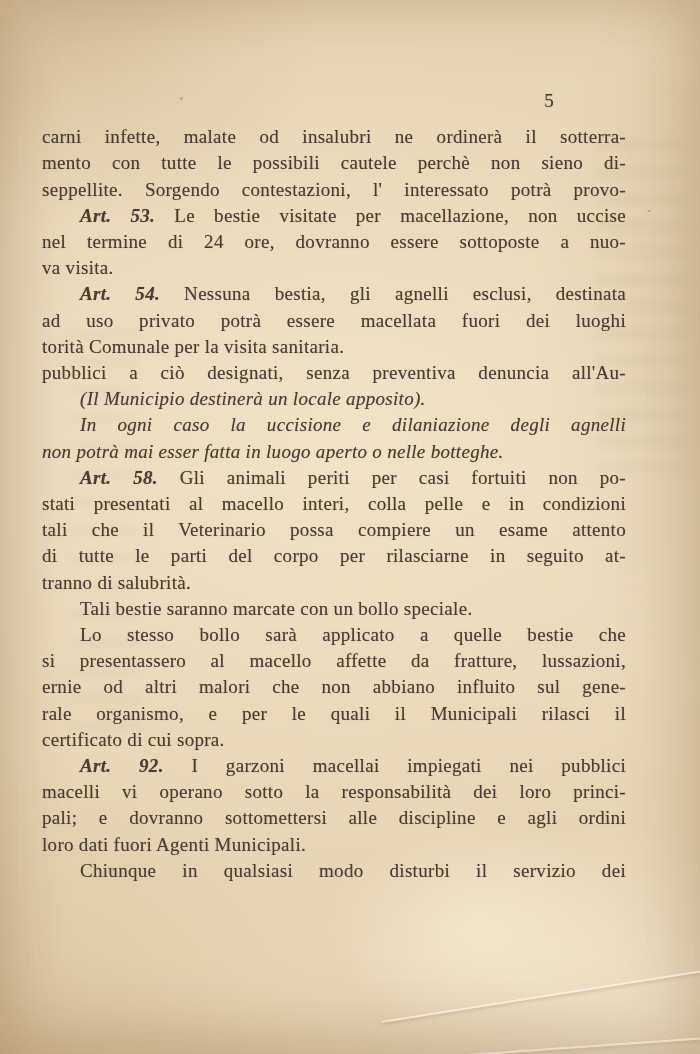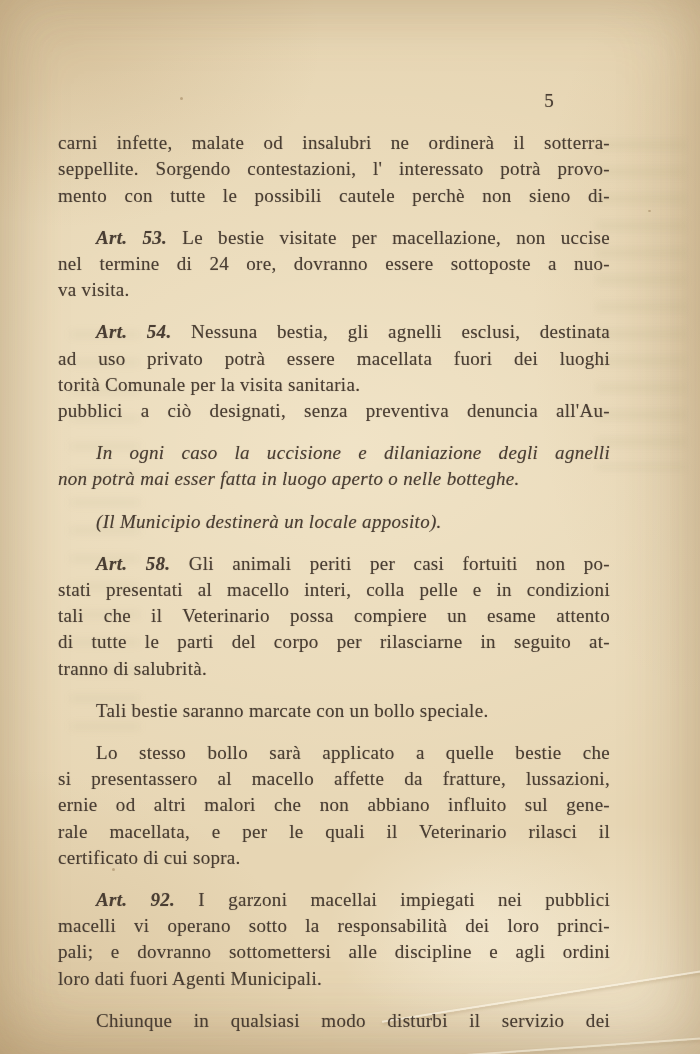"carni infette, malate od insalubri" .para { margin: 16px -> 0 }
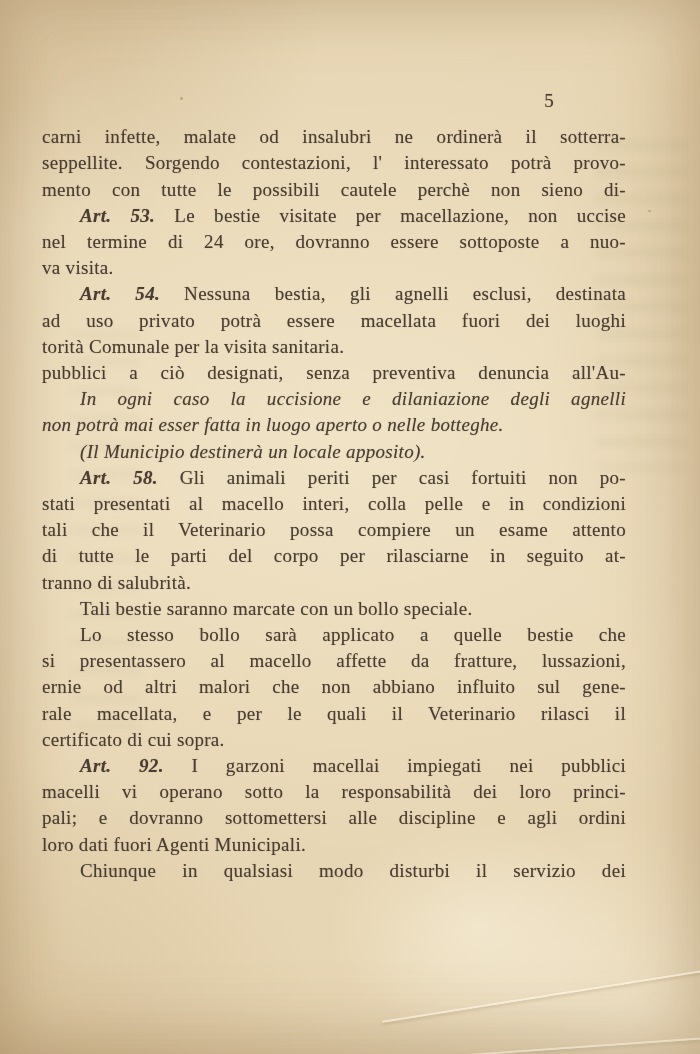"seppellite. Sorgendo contestazioni, l'" div.line { order: before "mento con tutte le possibili" -> after "mento con tutte le possibili" }
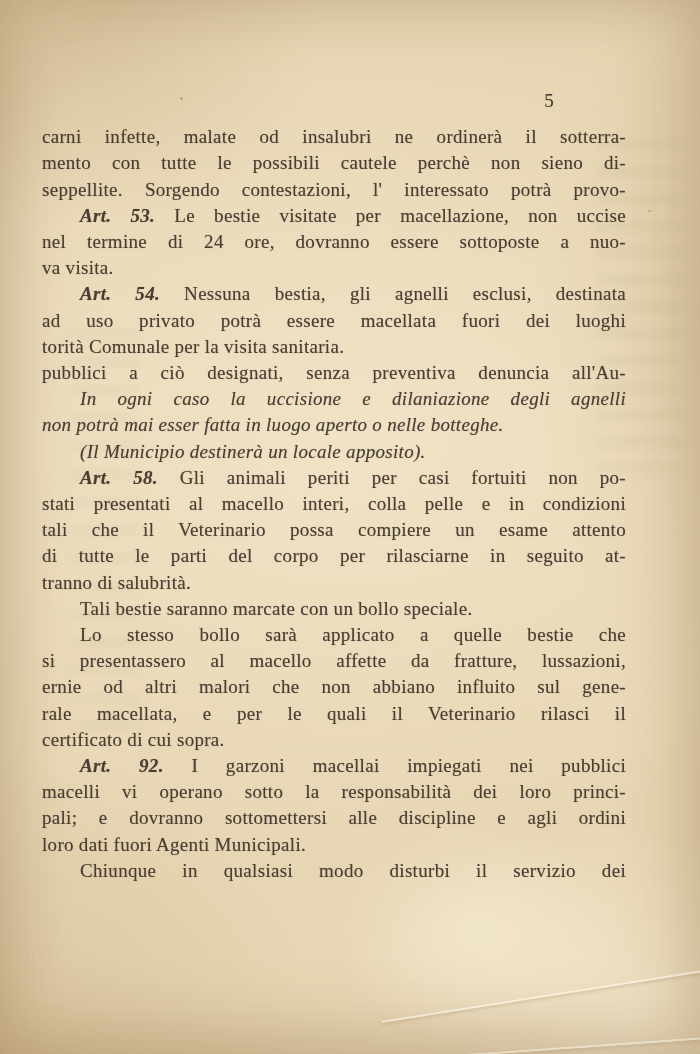"In ogni caso la uccisione" div.para { order: before "(Il Municipio destinerà un locale" -> after "(Il Municipio destinerà un locale" }
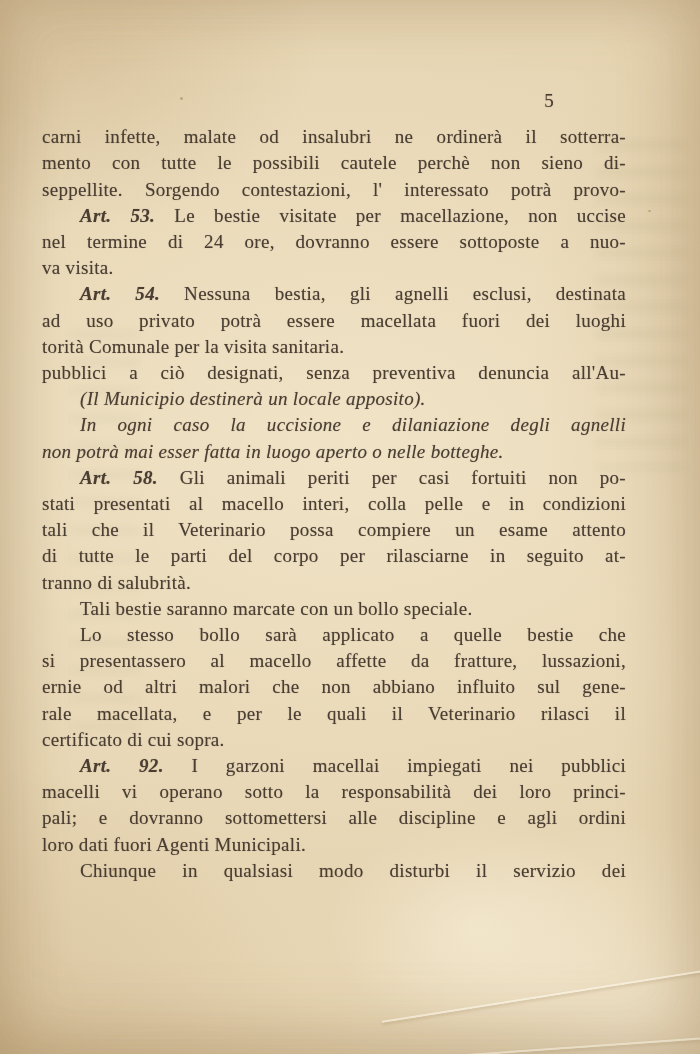"rale macellata, e per le" div.line { text: macellata, e per le quali il Veterinario -> organismo, e per le quali il Municipali }
